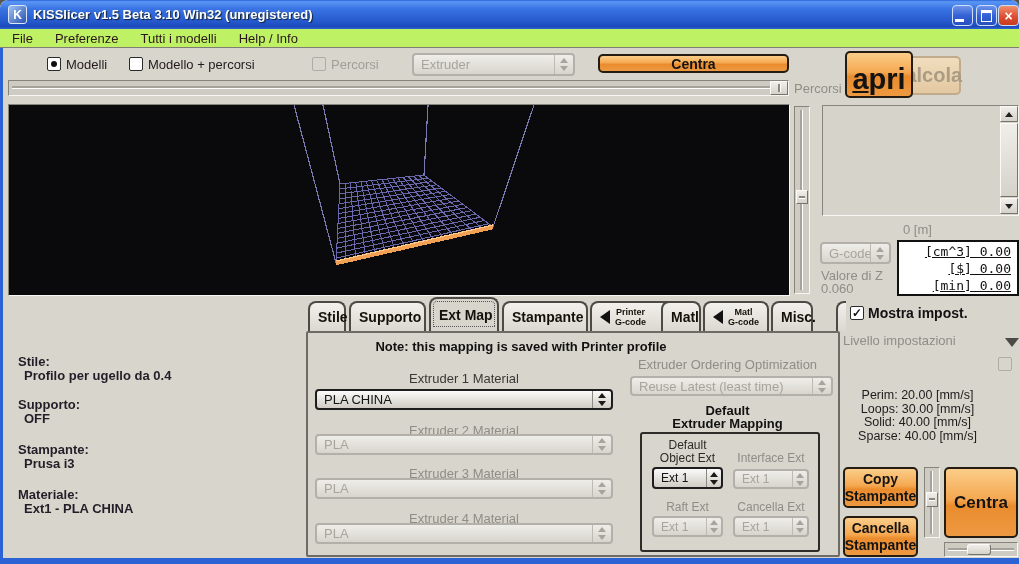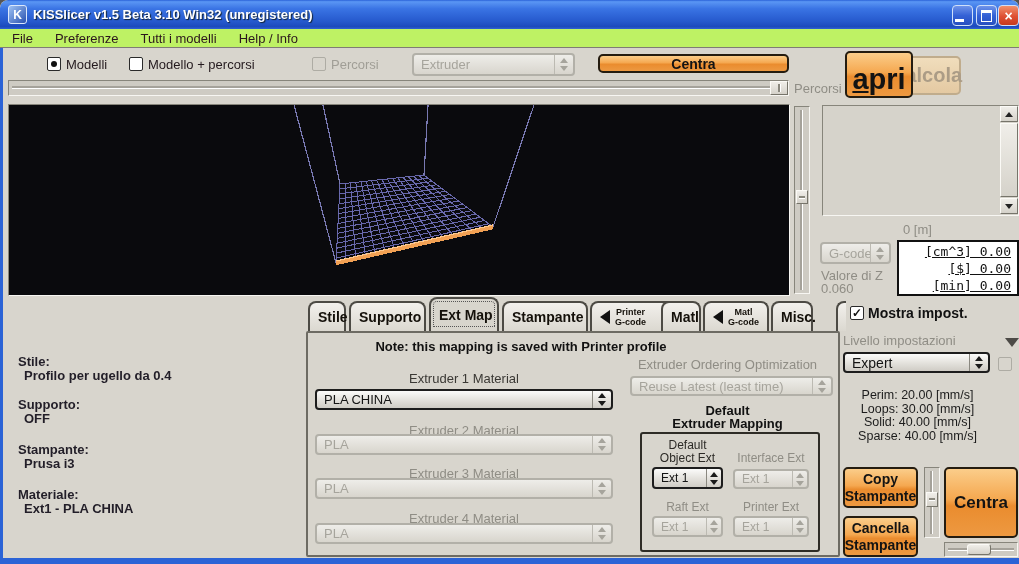"Expert" div.abs { html: <div> <span>Expert</span> <span> <i></i> <i></i> </span> </div> -> none }
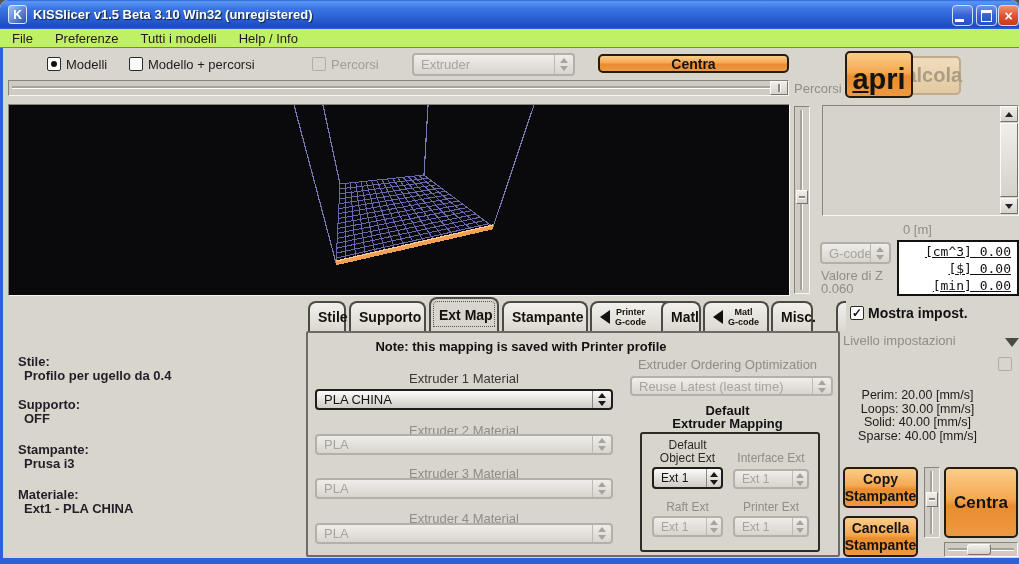"Printer Ext" div.abs { text: Printer -> Cancella }
